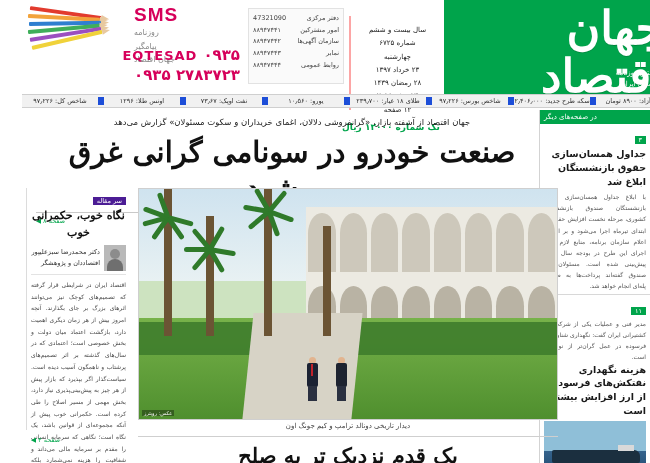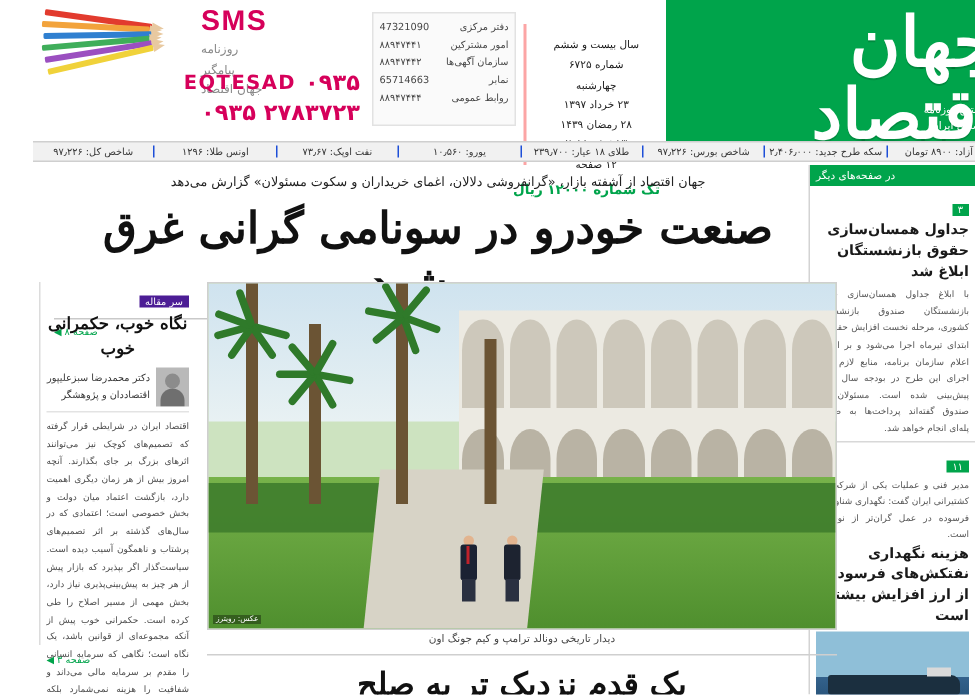"65714663" span { text: 65714663 -> ۸۸۹۴۷۴۴۳ }
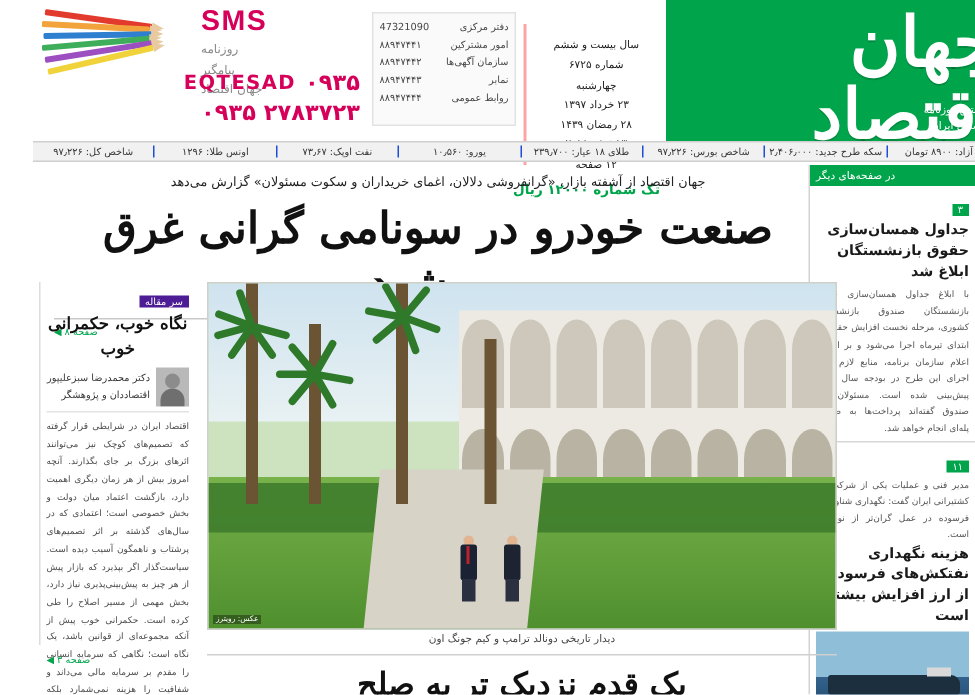"اونس طلا: ۱۲۹۶" .infostrip .cell { border-left: 1px solid #1d4ed8 -> 6px solid #1d4ed8 }
